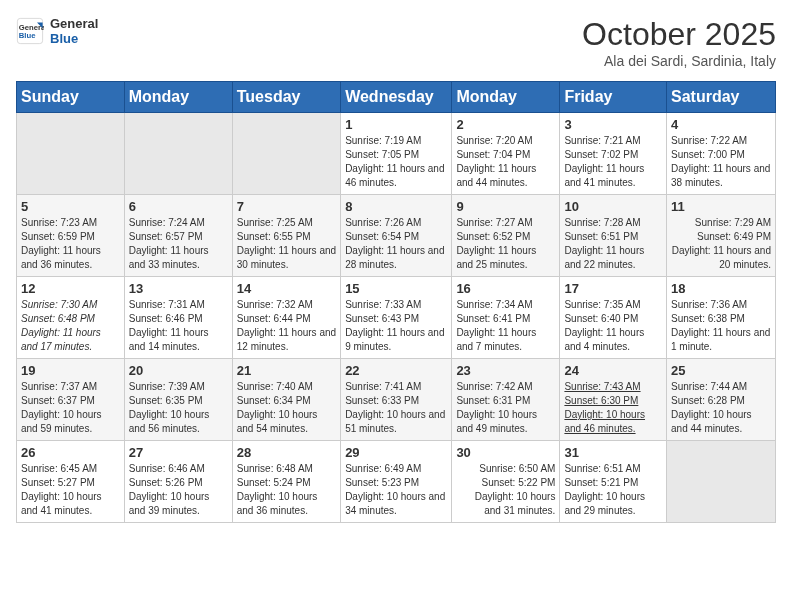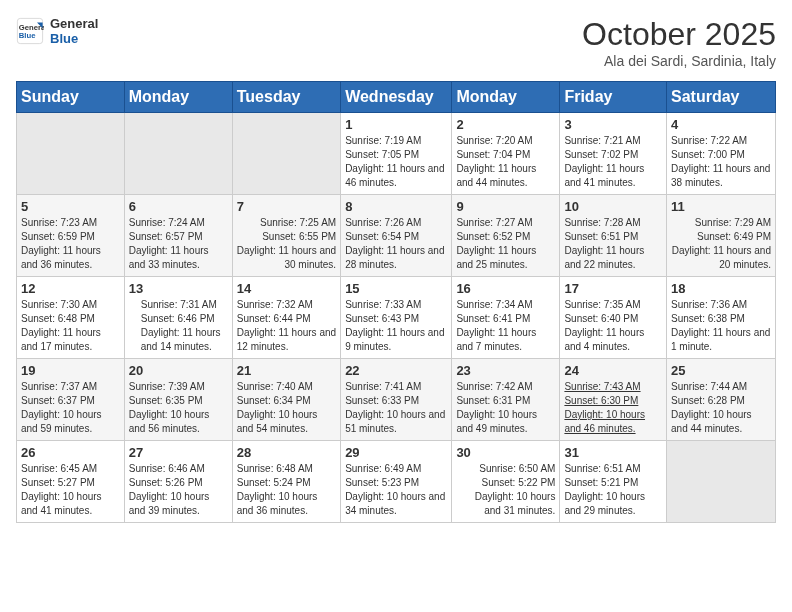"Sunrise: 7:25 AM" div.day-info { text-align: right -> none }
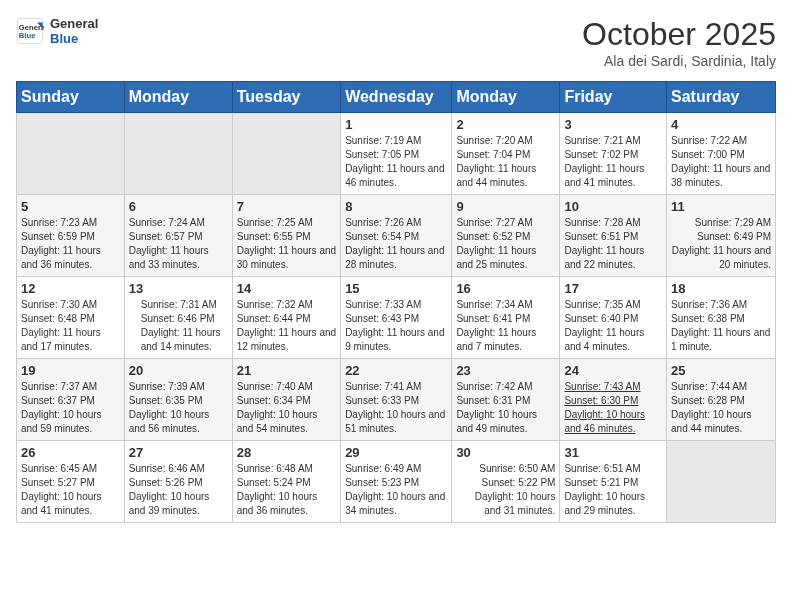"Sunrise: 7:30 AM" div.day-info { font-style: none -> italic }
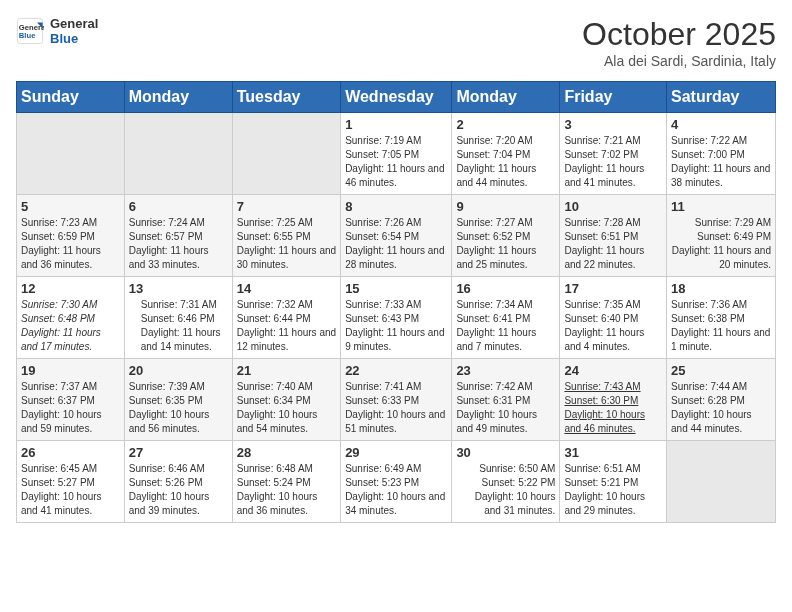"Sunrise: 7:31 AM" div.day-info { margin-left: 12px -> none }
